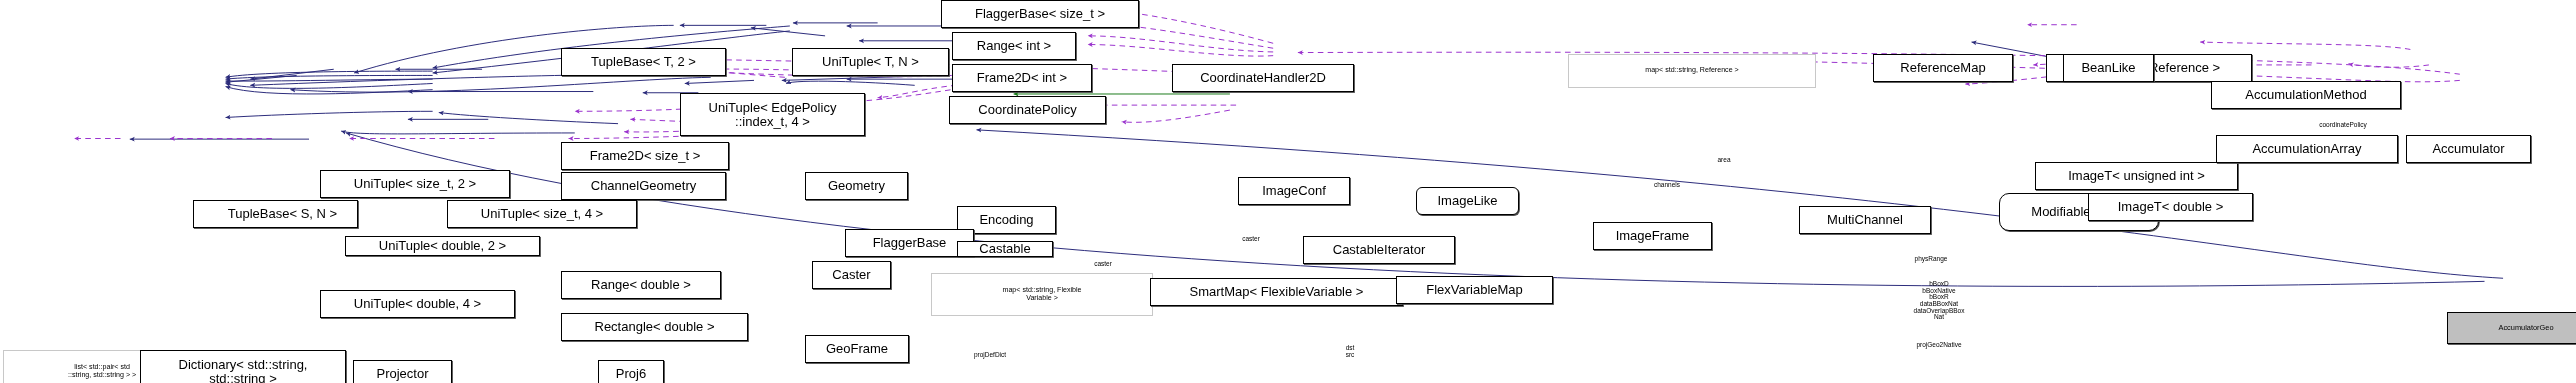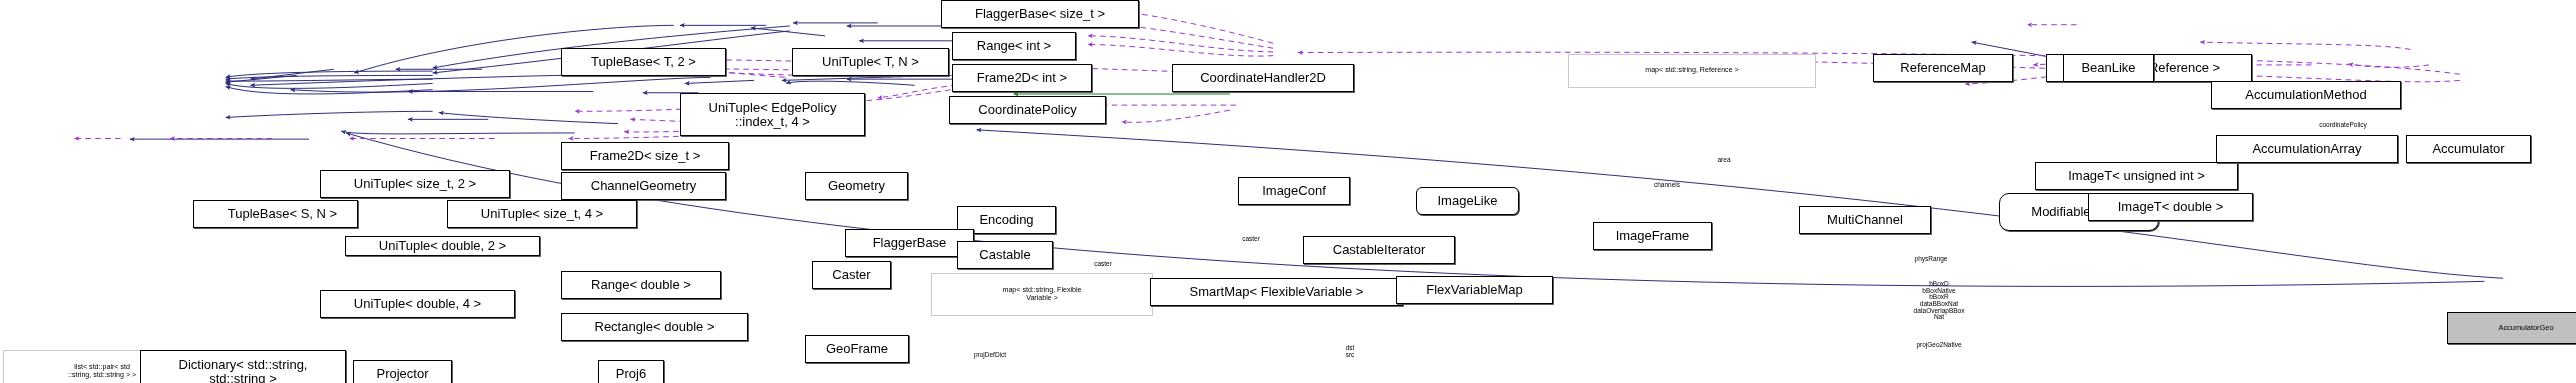"Castable" div.node { height: 28px -> 16px }
